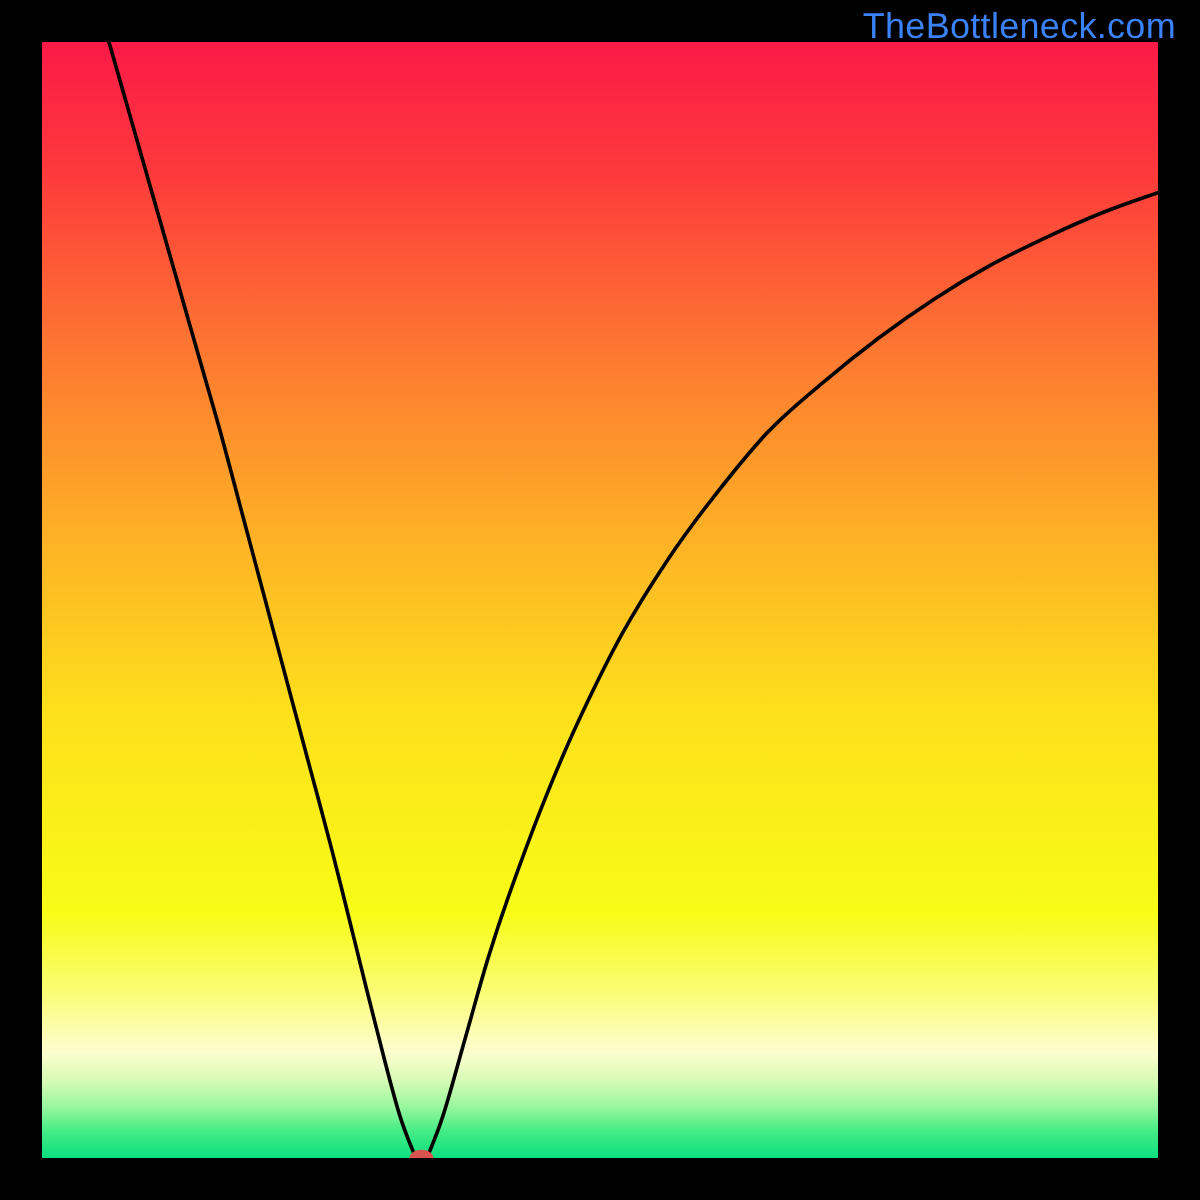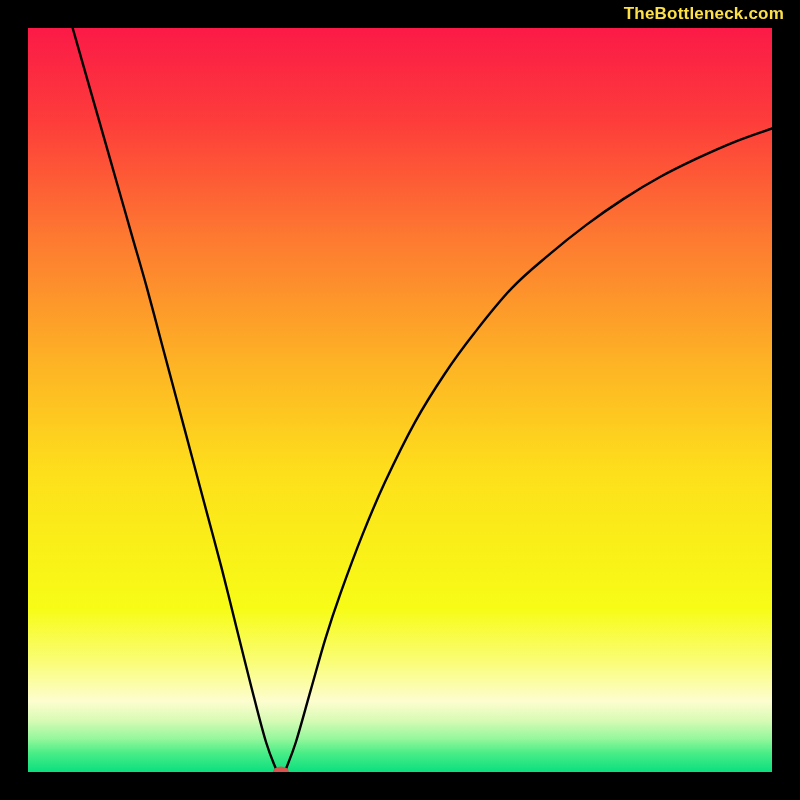"TheBottleneck.com" .watermark { color: #fde047 -> #3b82f6; font-size: 17px -> 24px; font-weight: 700 -> 400 }
